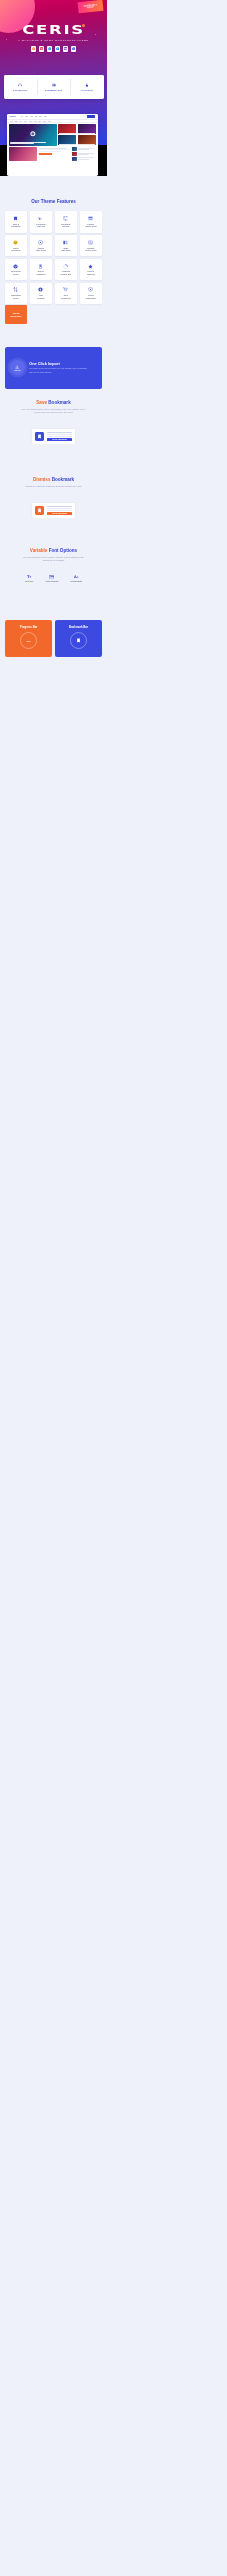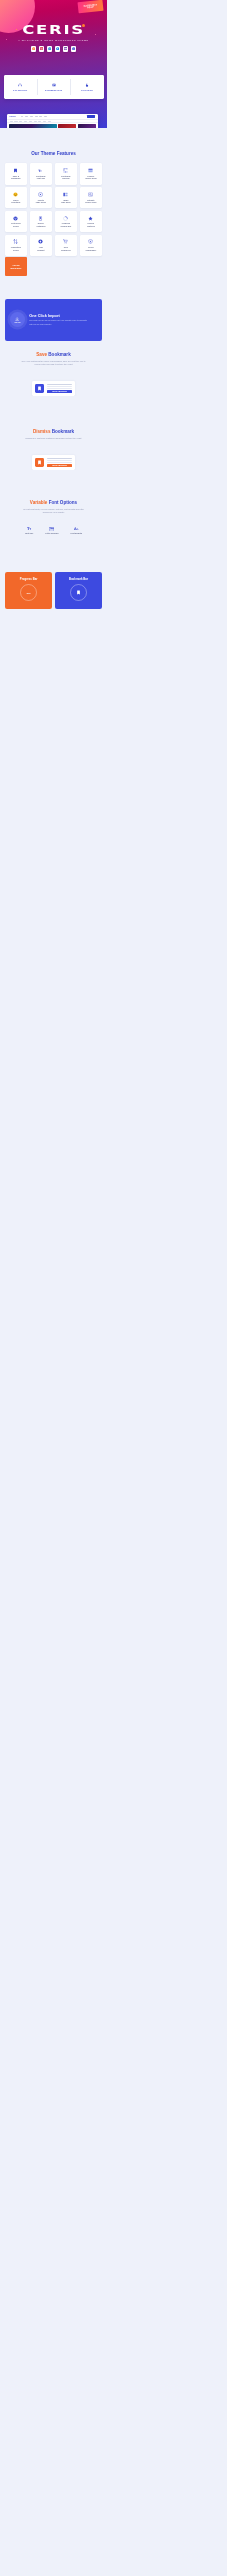"CERIS" .hero { height: 128px -> 176px }
